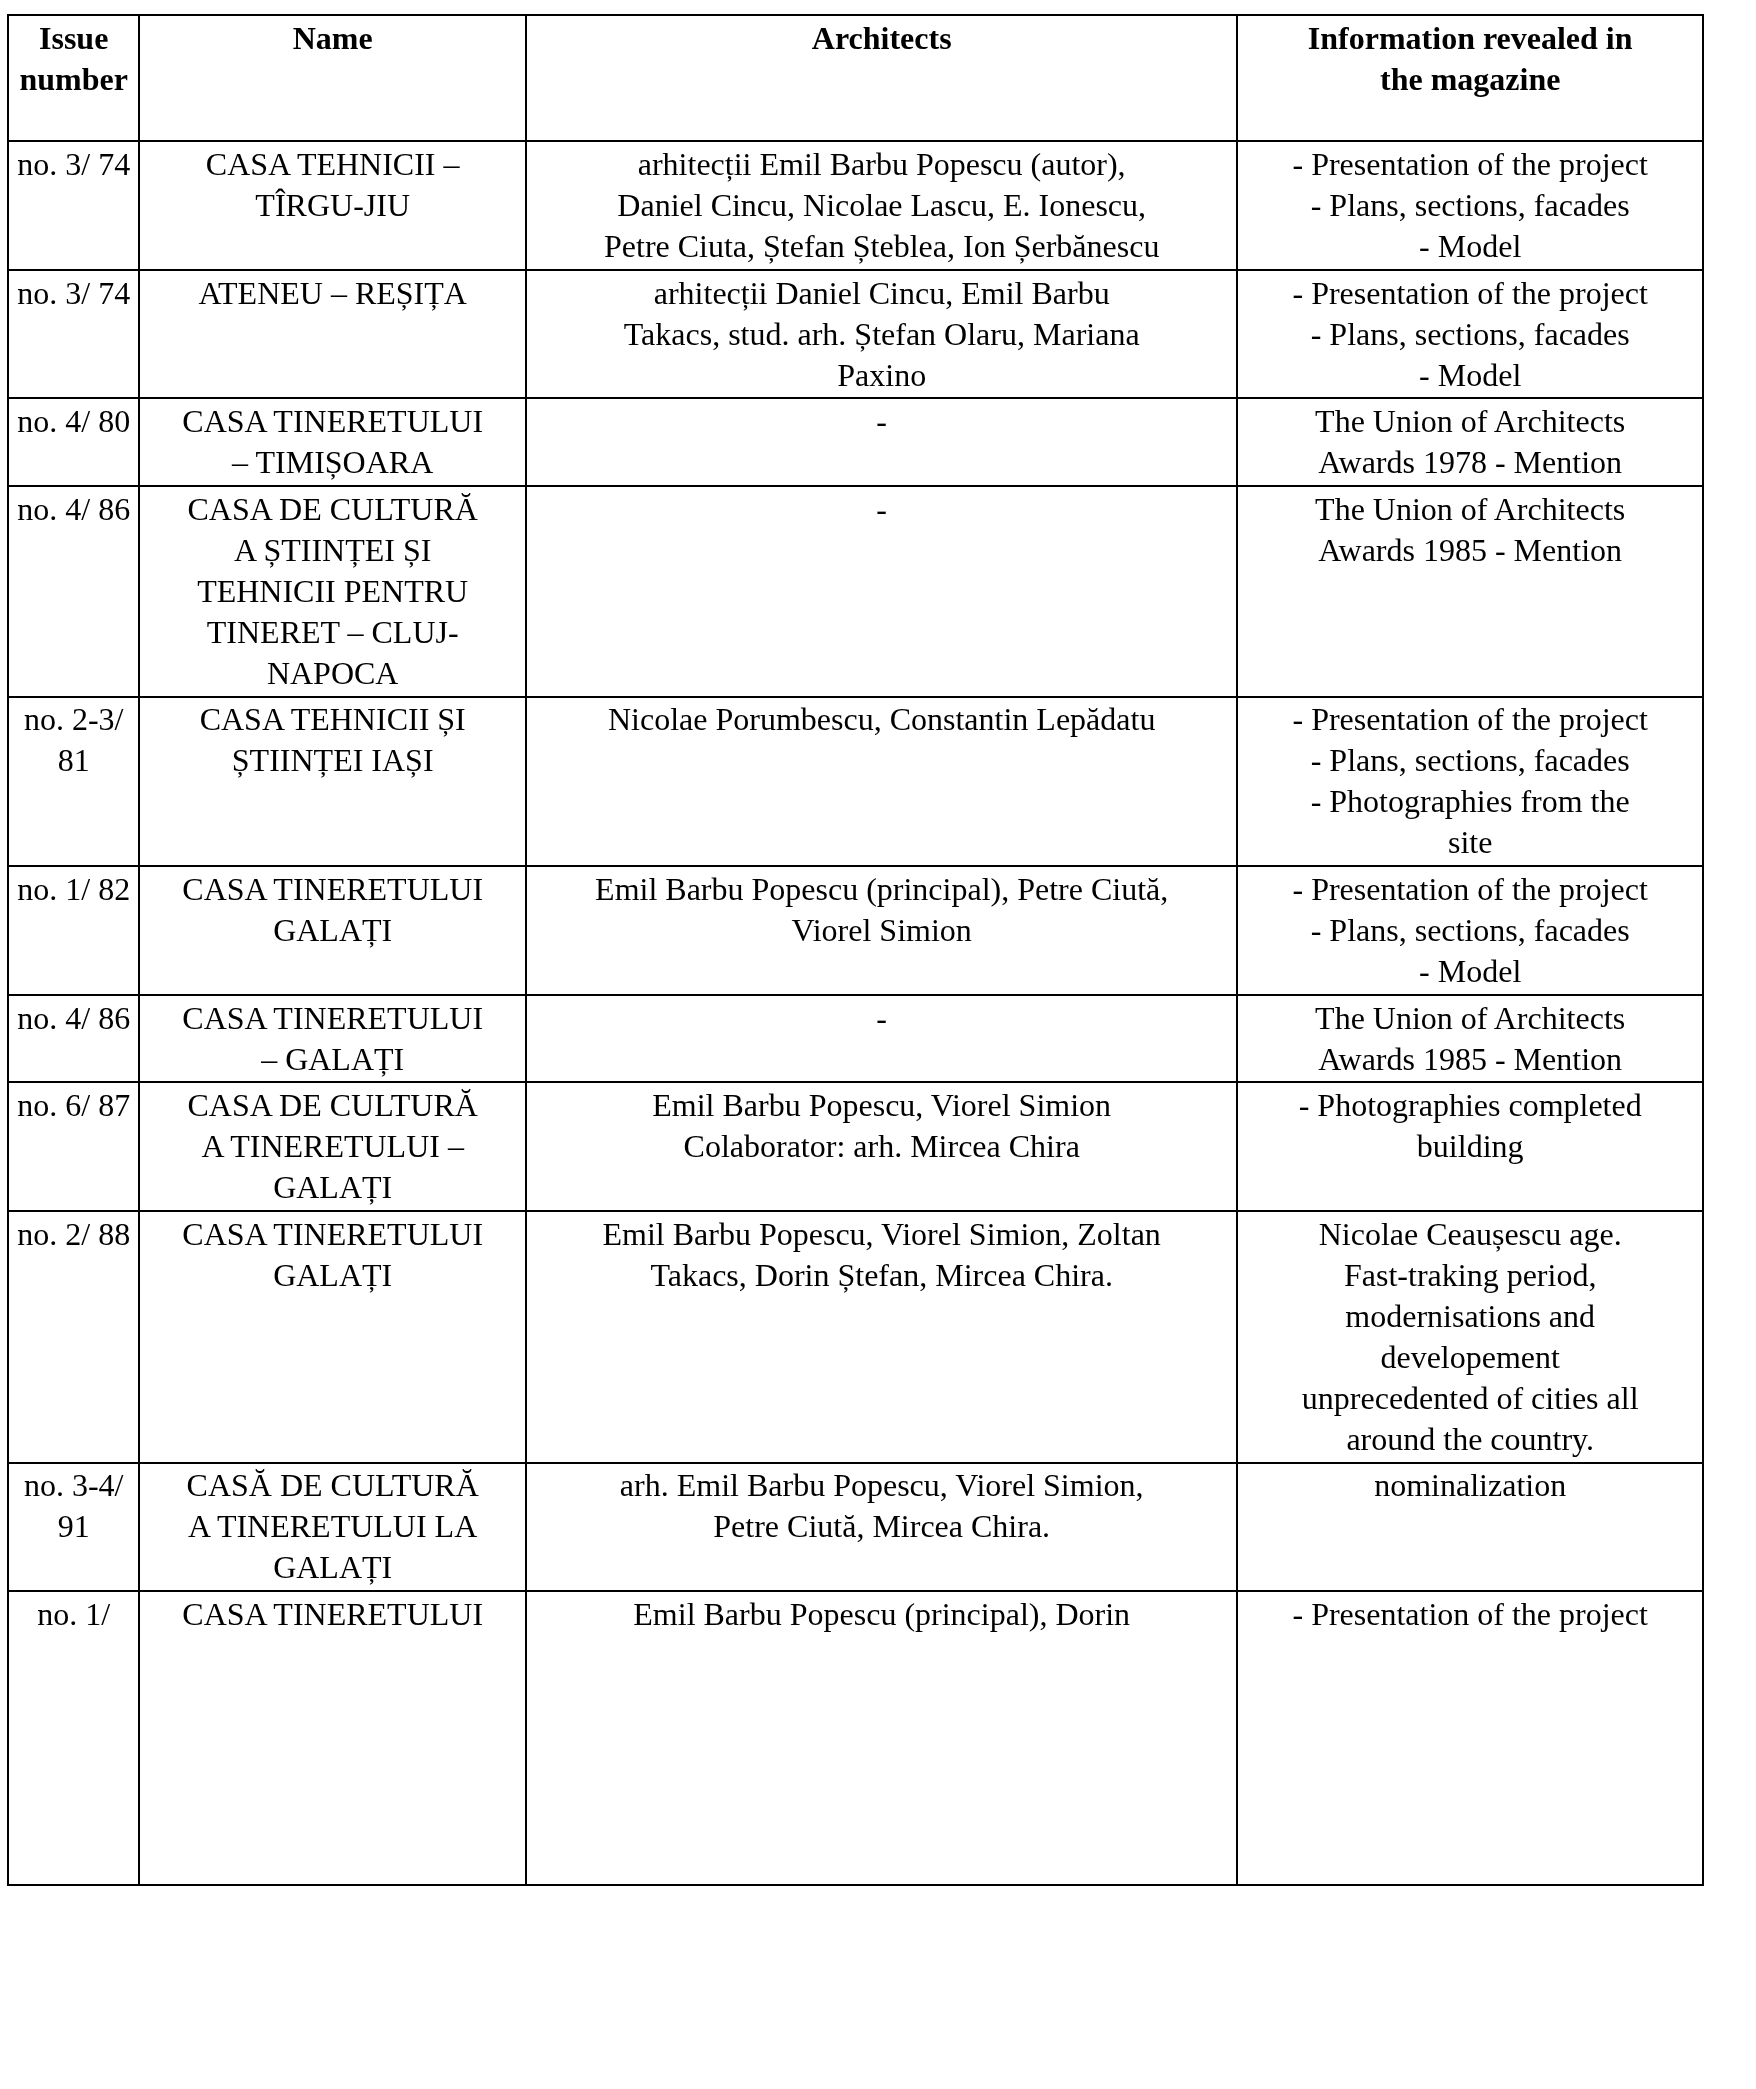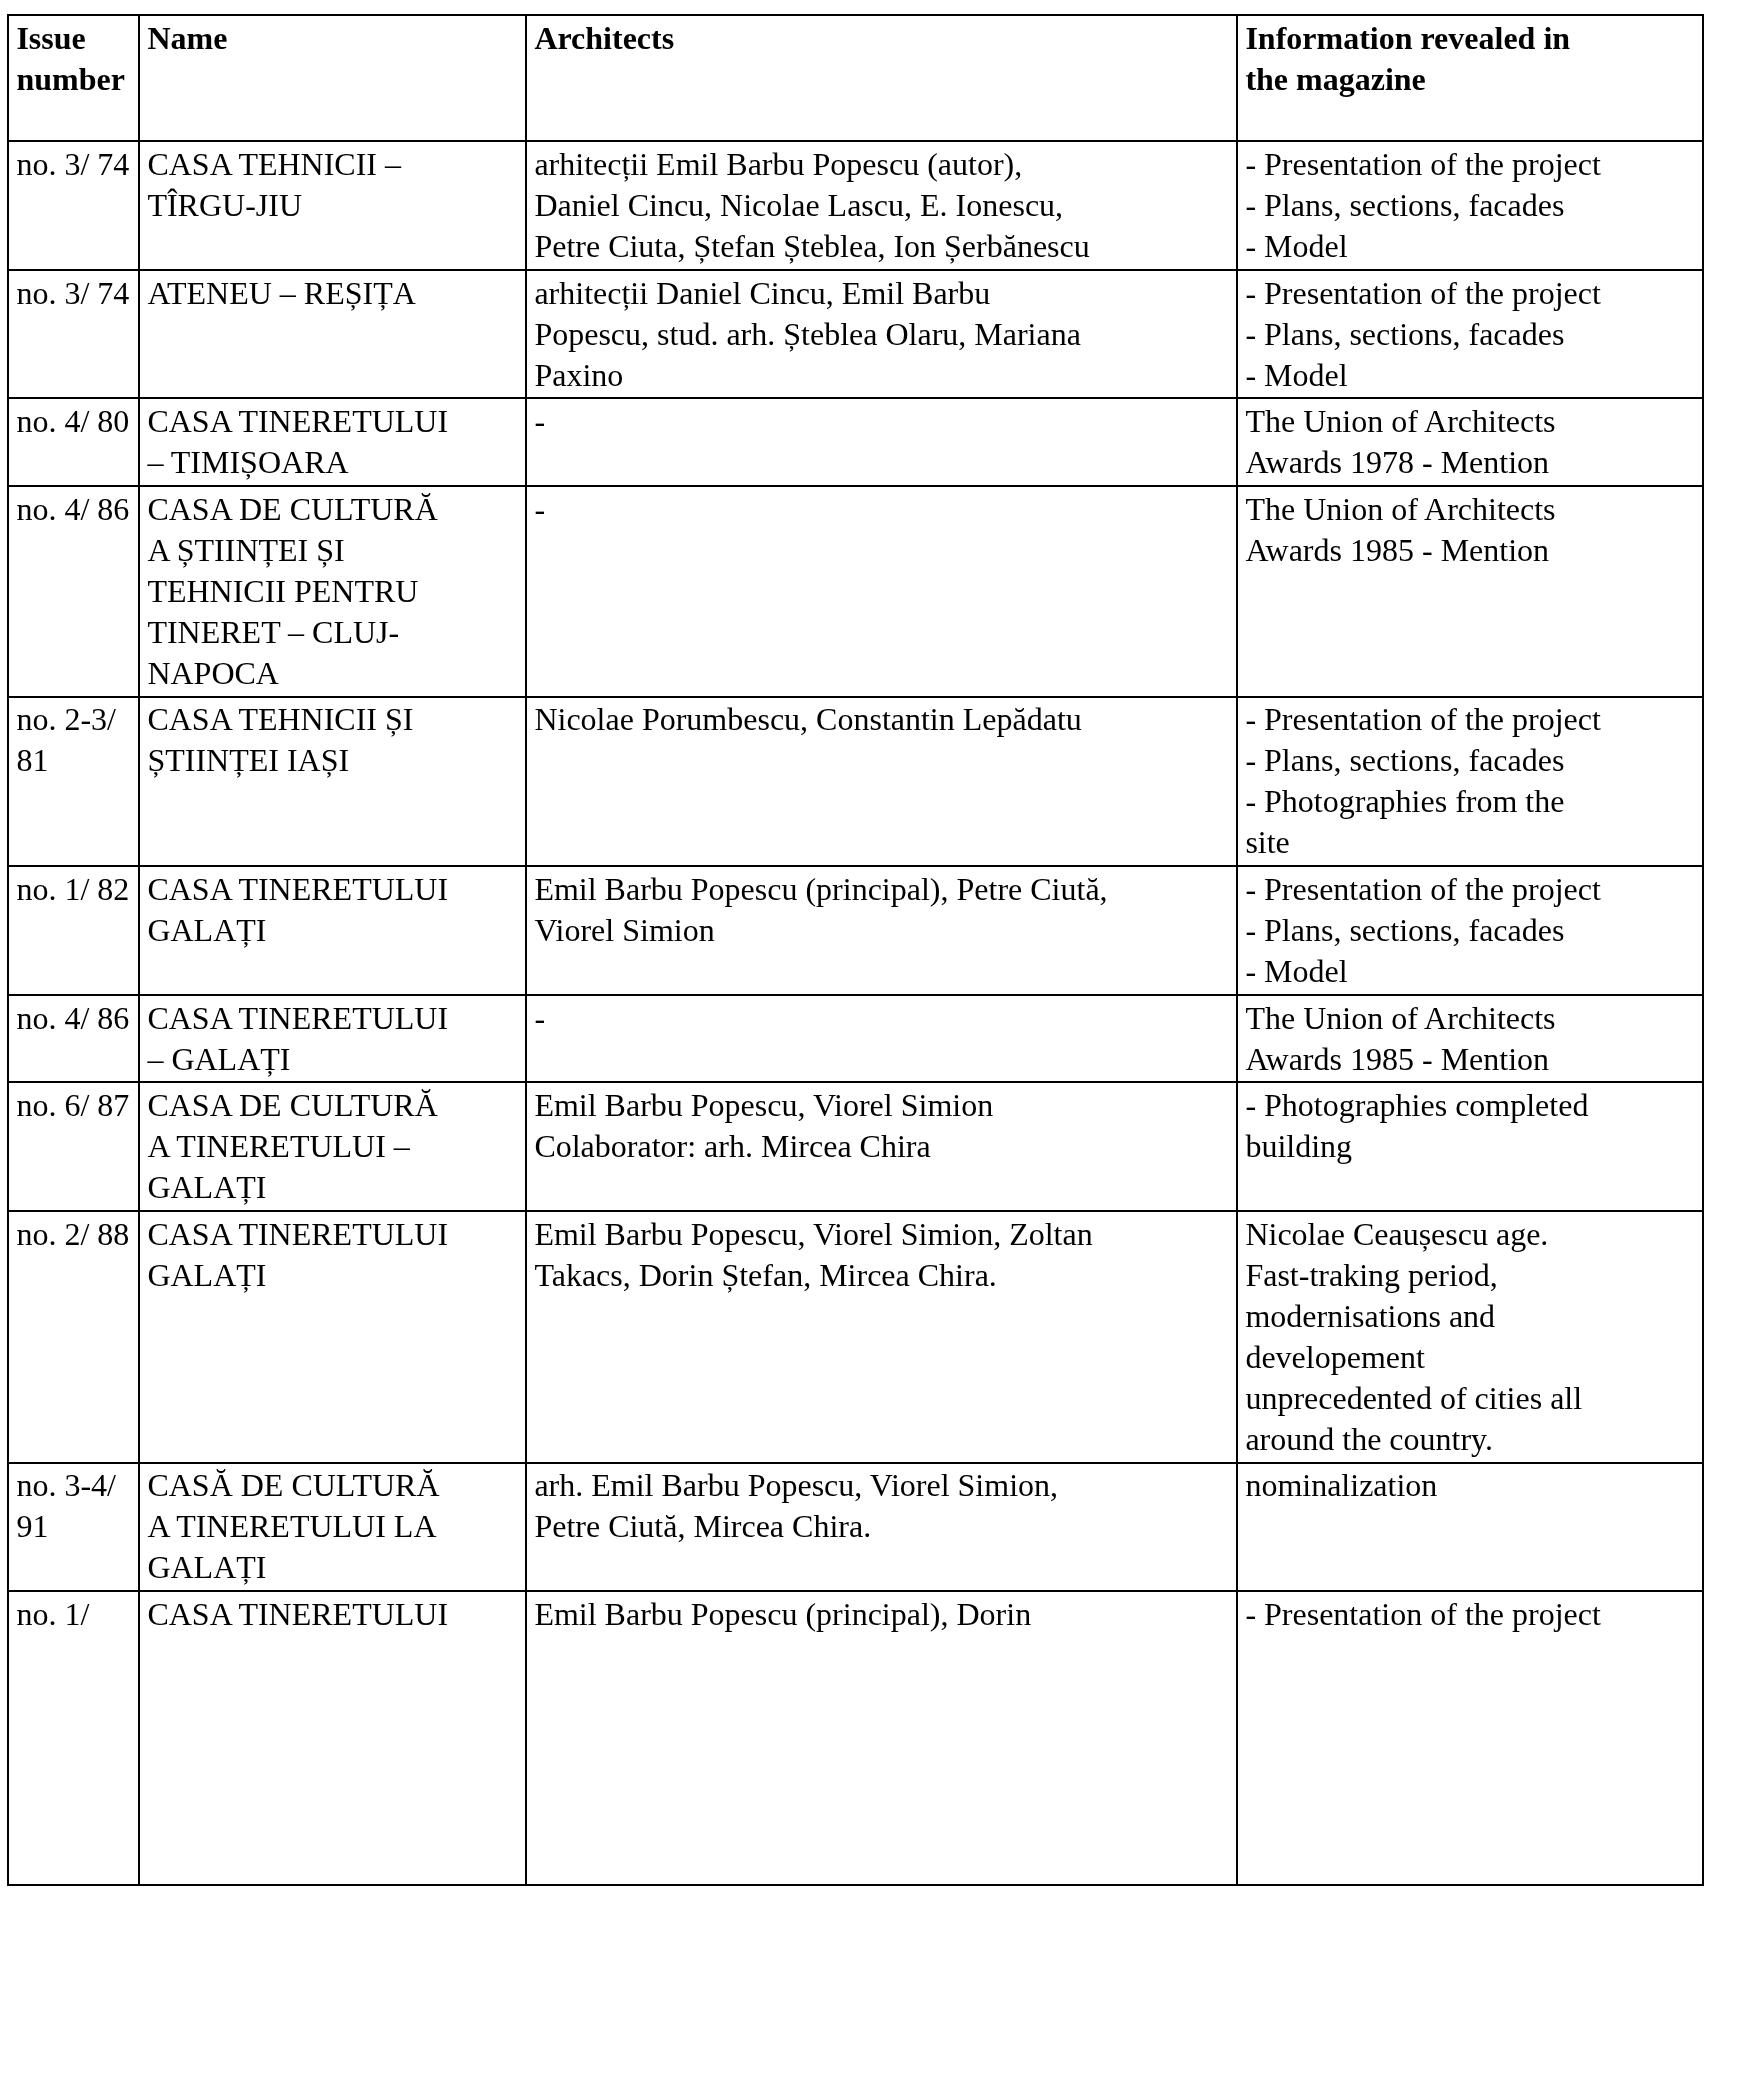"Issue number" th, td { text-align: left -> center }
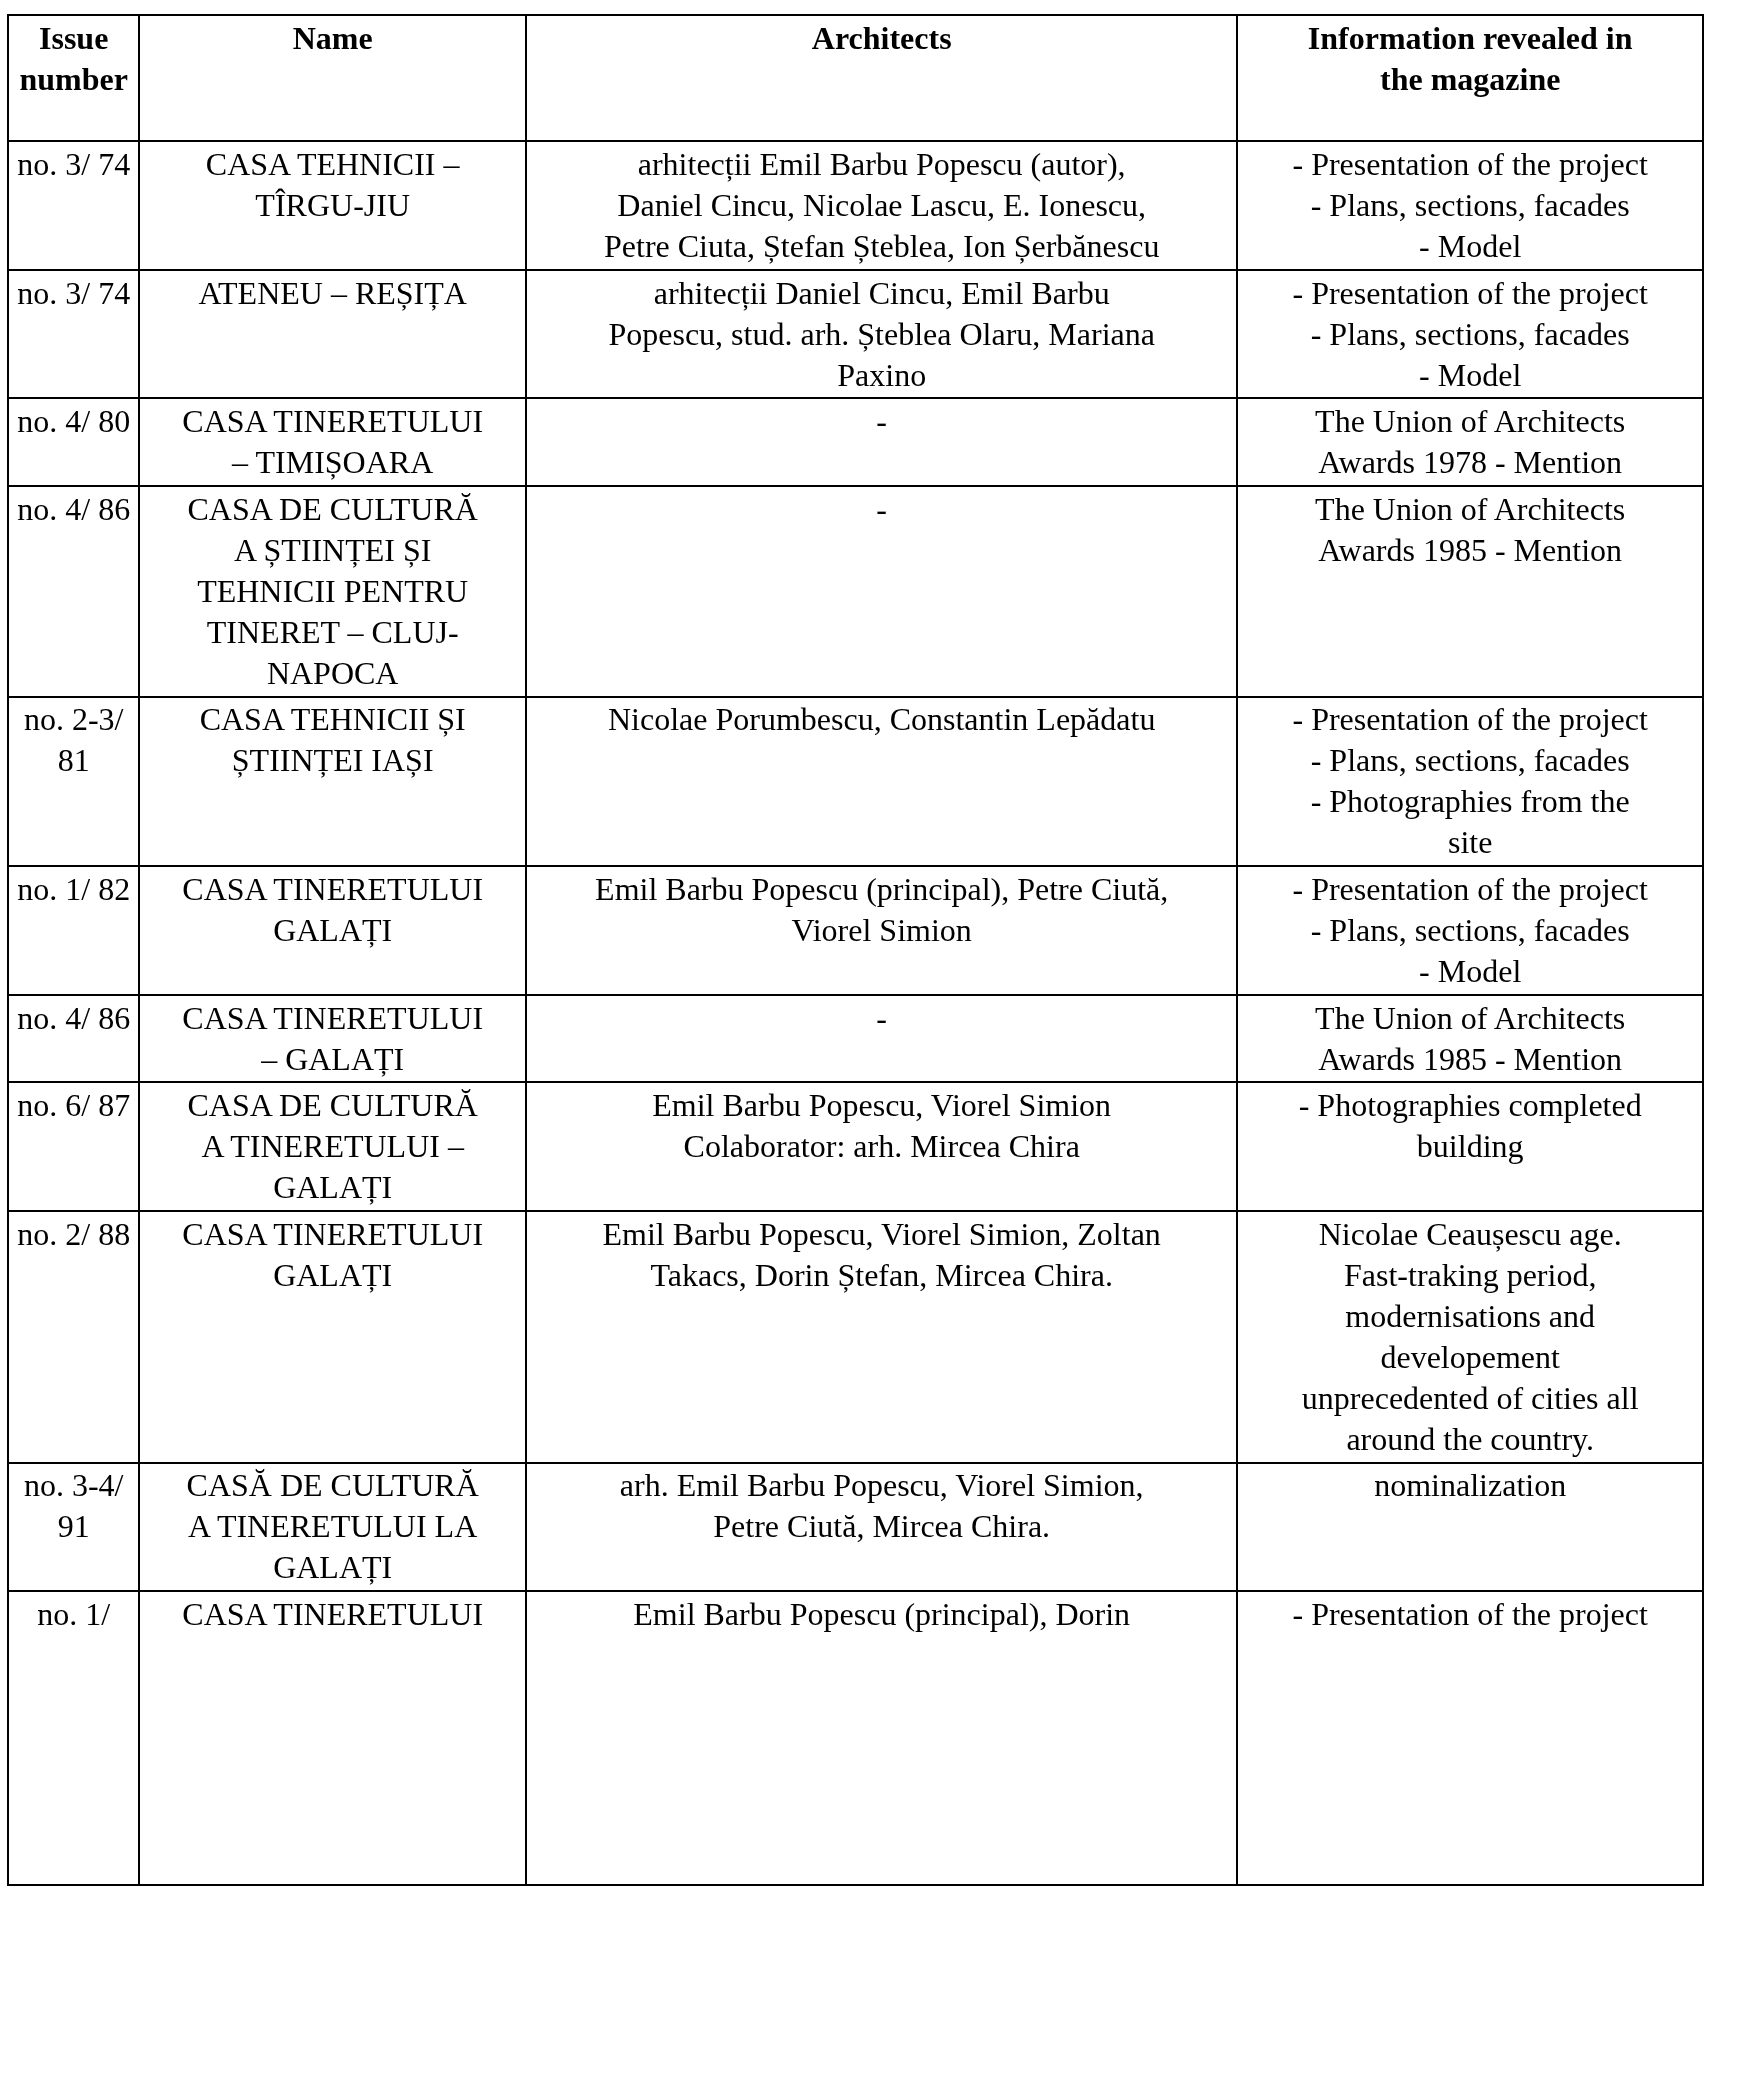"arhitecții Daniel Cincu, Emil Barbu" td { text: Popescu, stud. arh. Șteblea -> Takacs, stud. arh. Ștefan }
